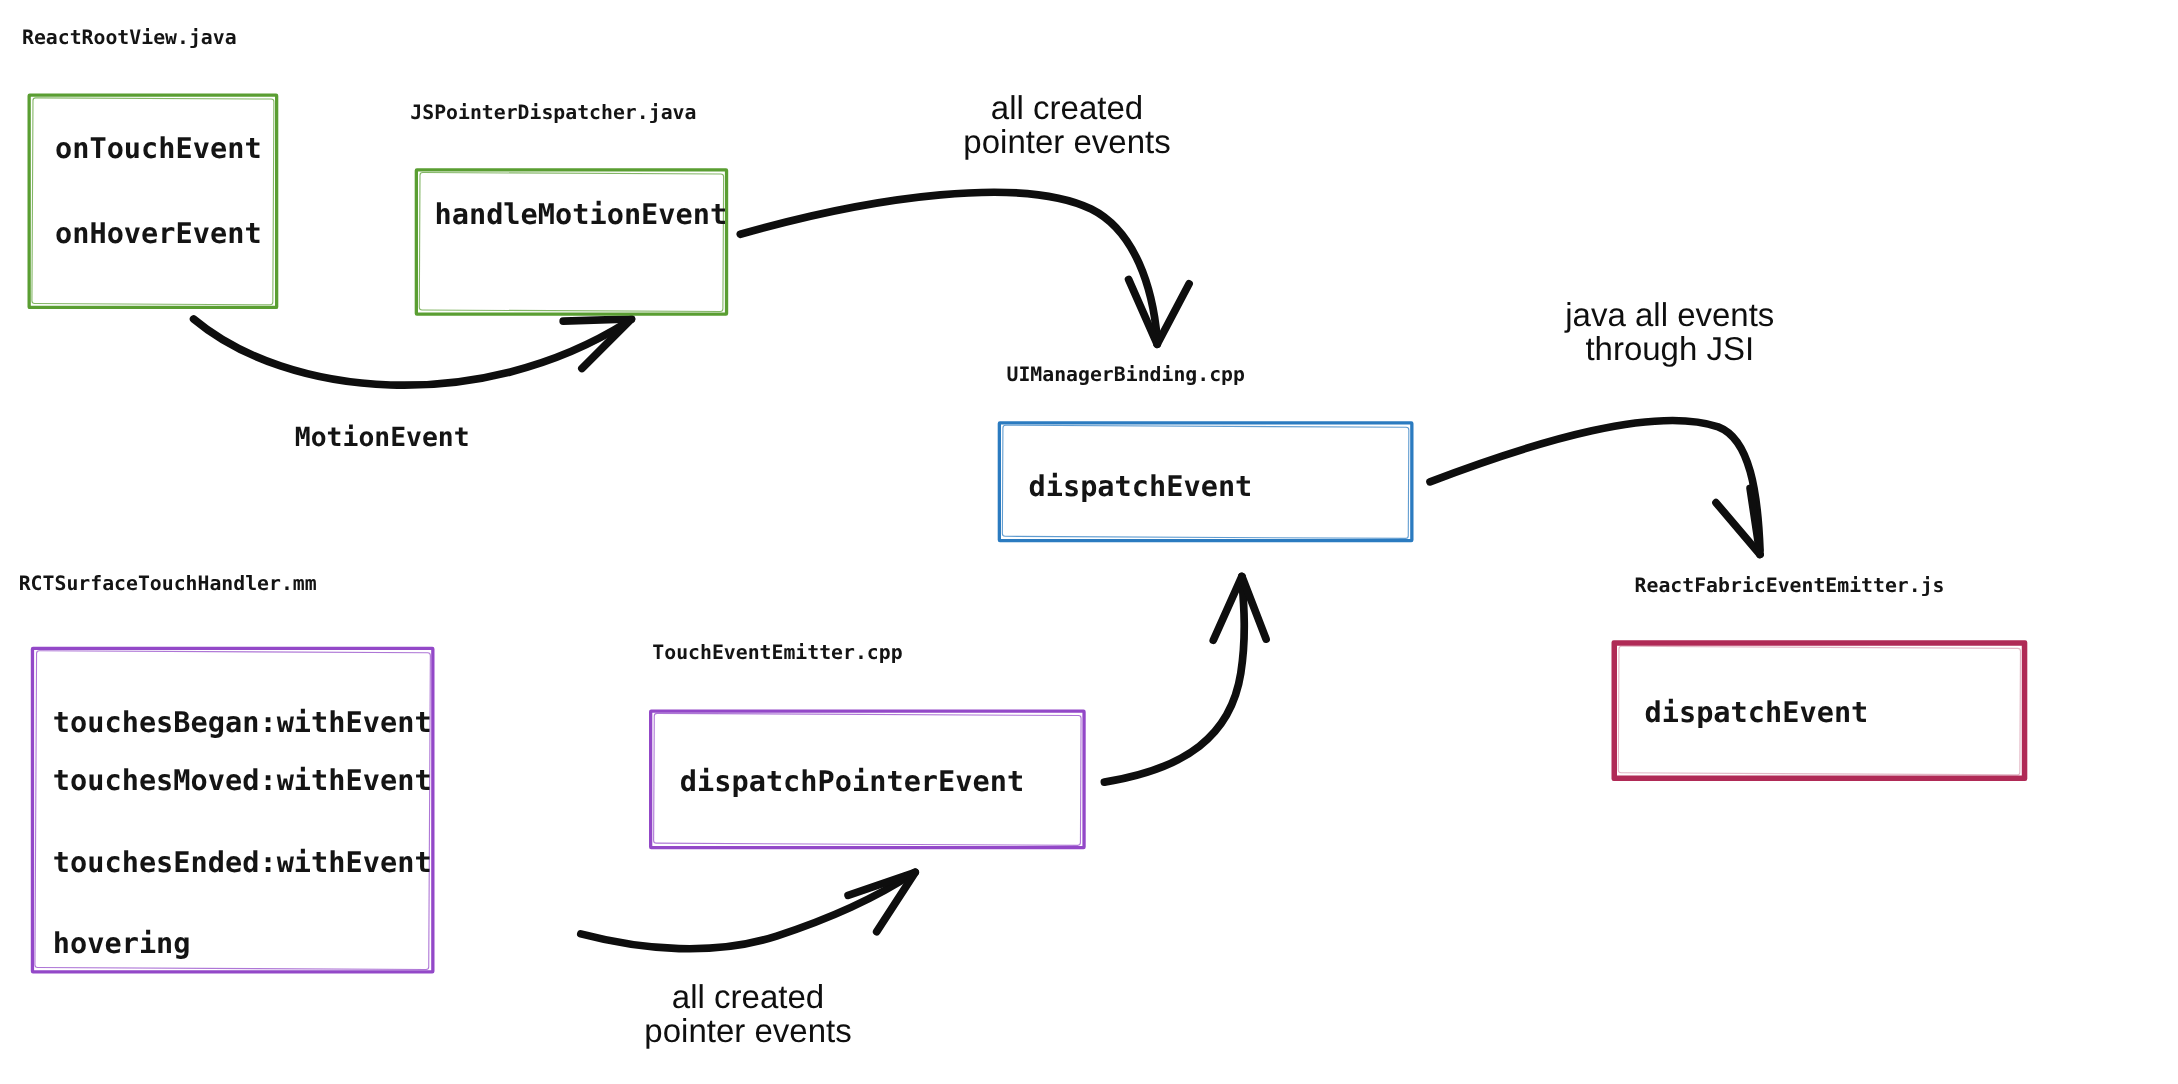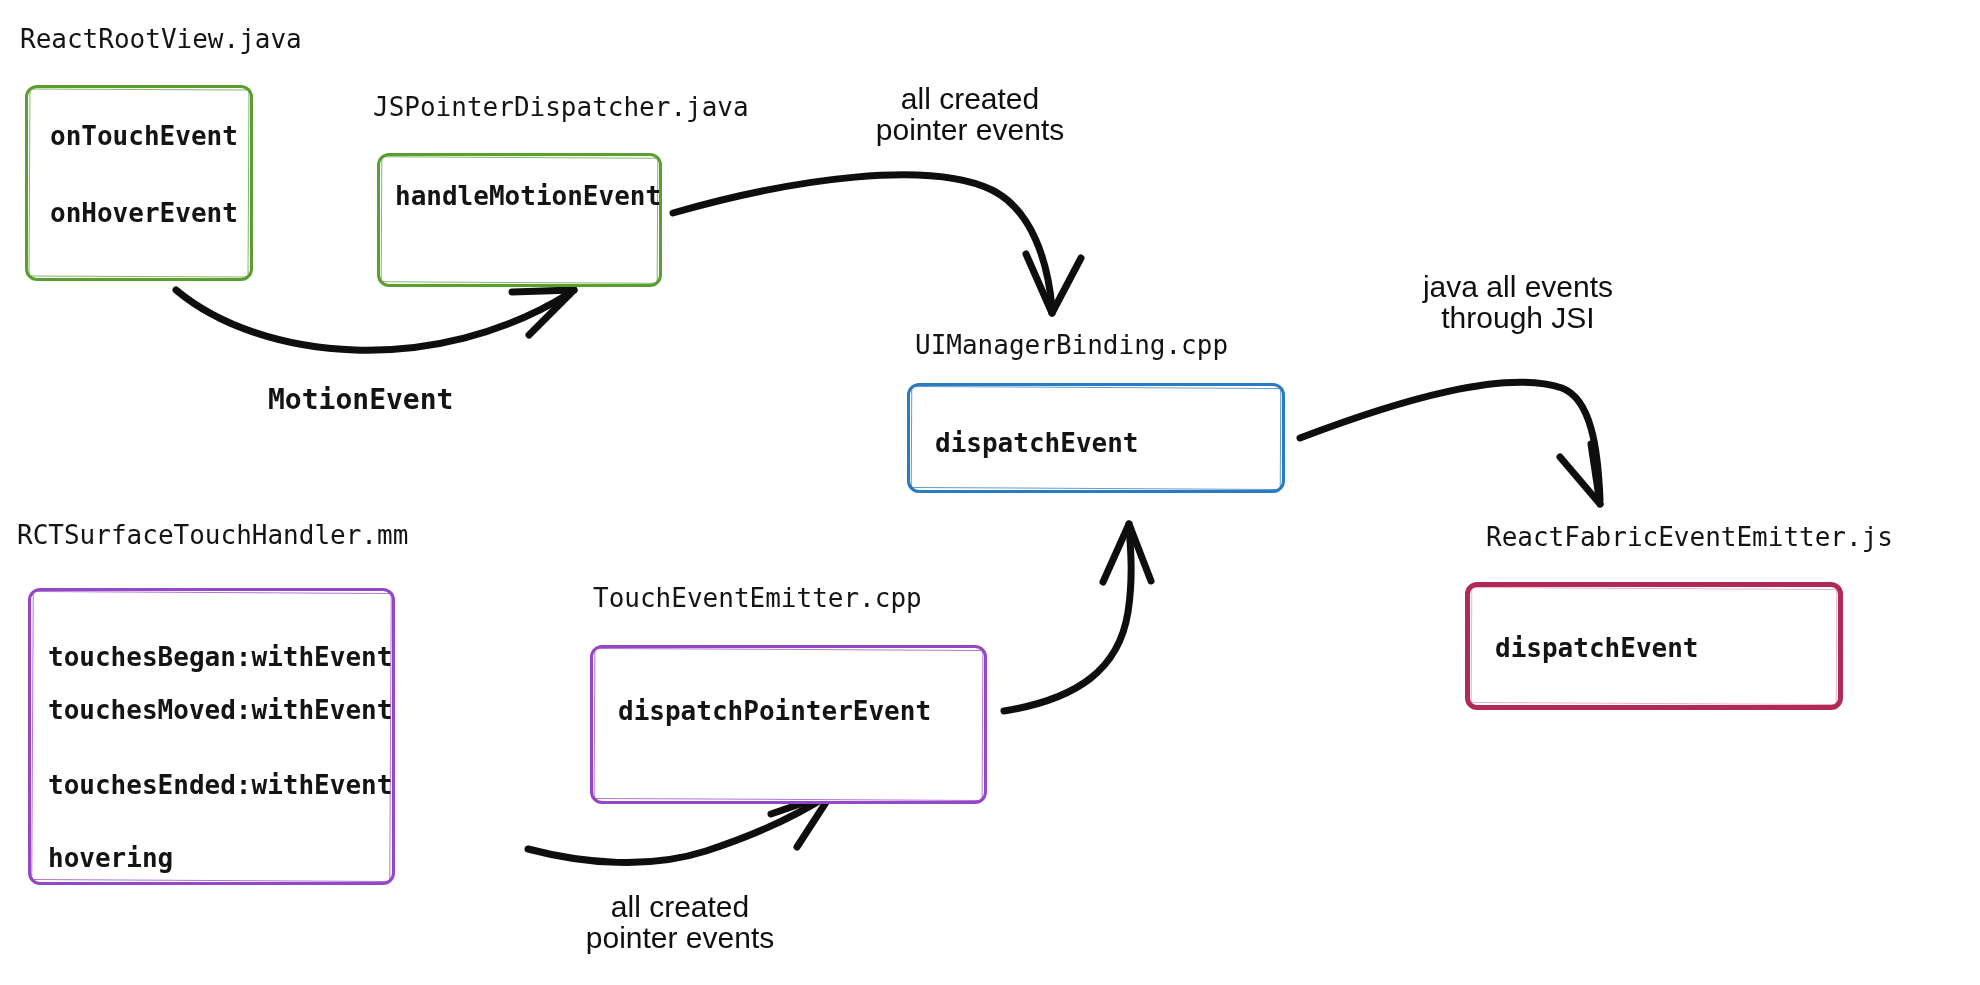"ReactRootView.java" .node-title { font-size: 26px -> 18px; font-weight: 400 -> 700 }
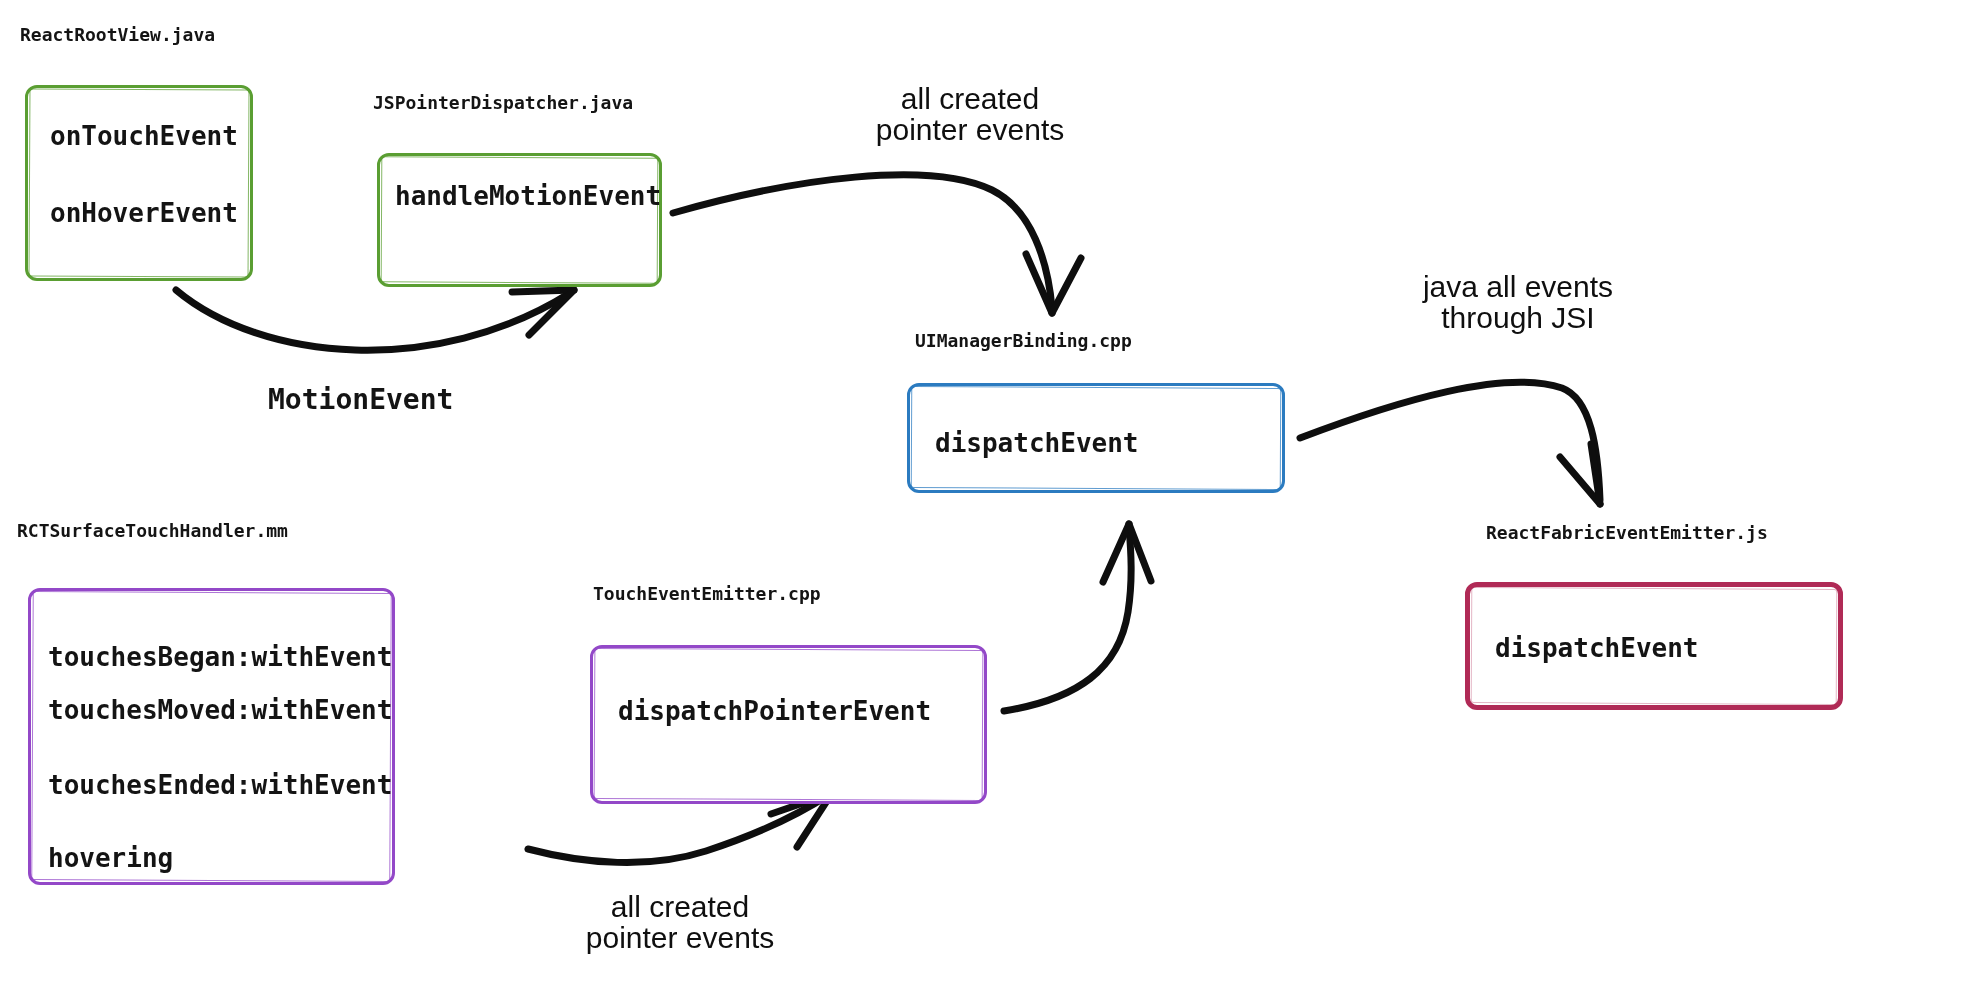"onTouchEvent" .box { border-radius: 12px -> 2px }
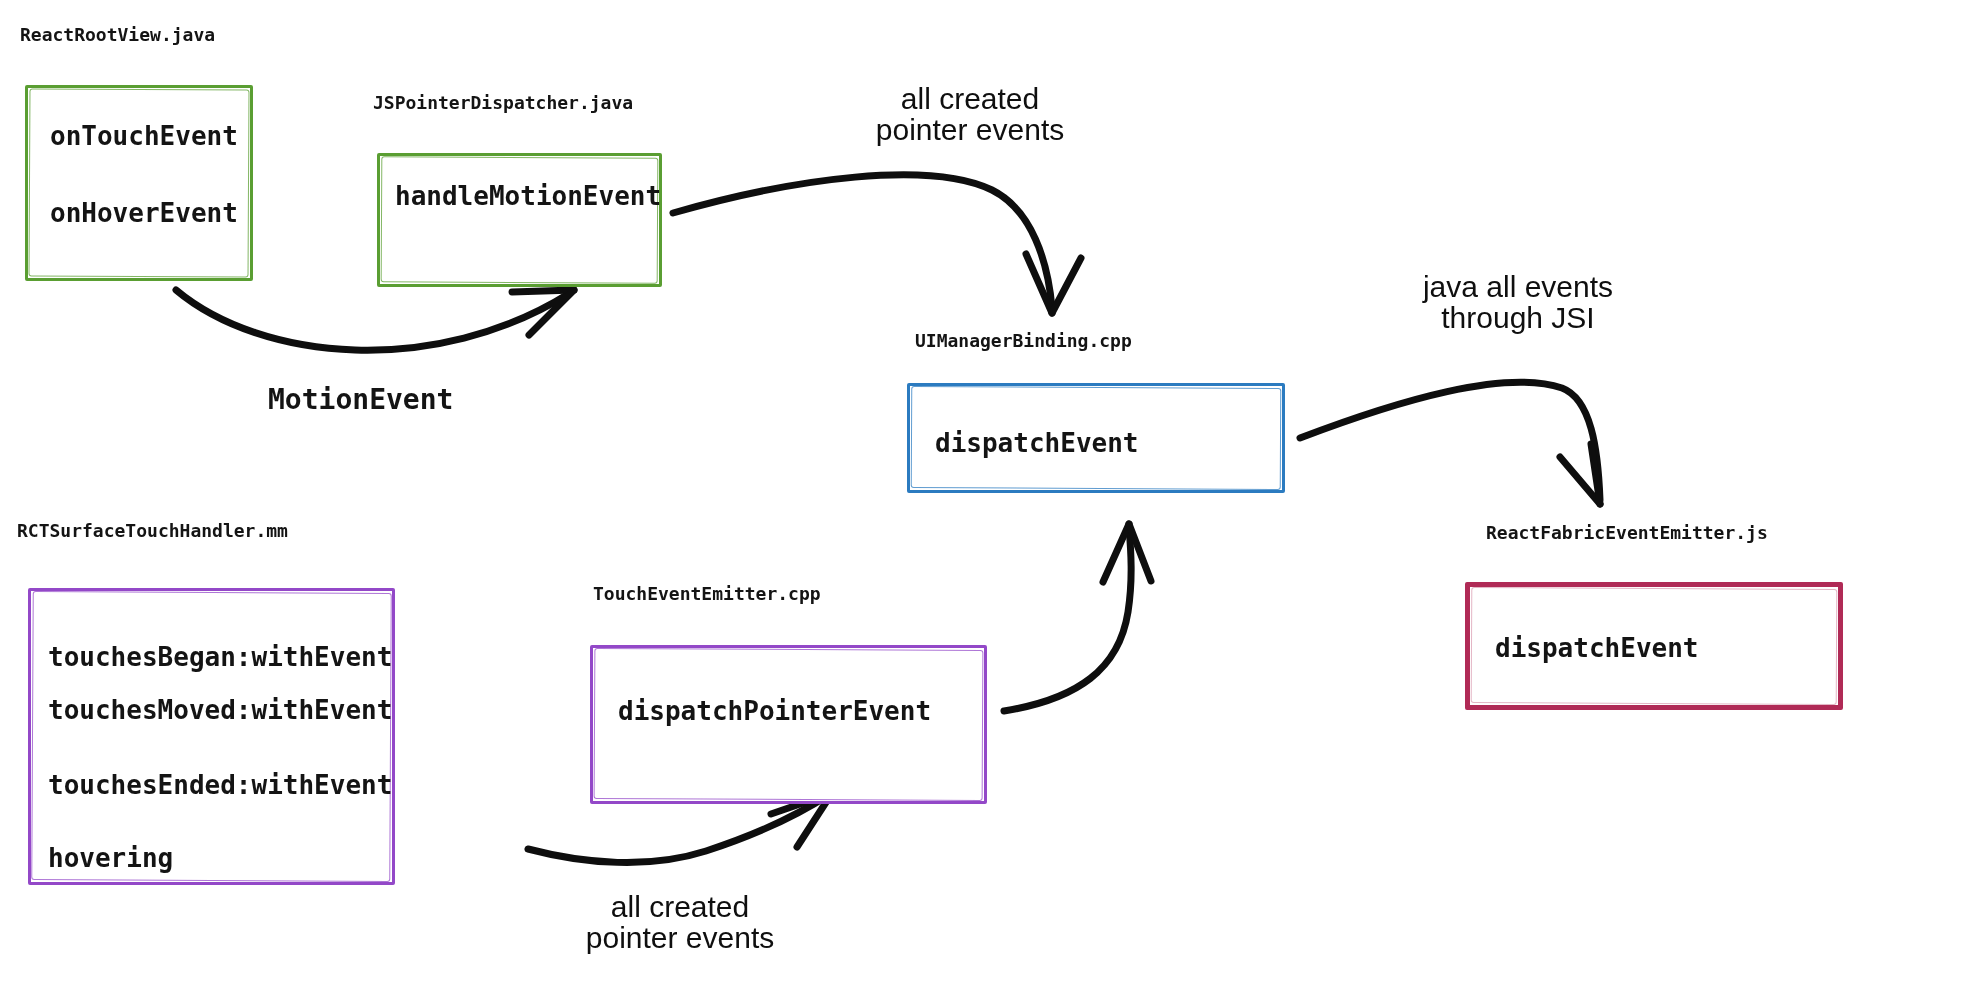"MotionEvent" .edge-label-mono { font-size: 28px -> 24px }
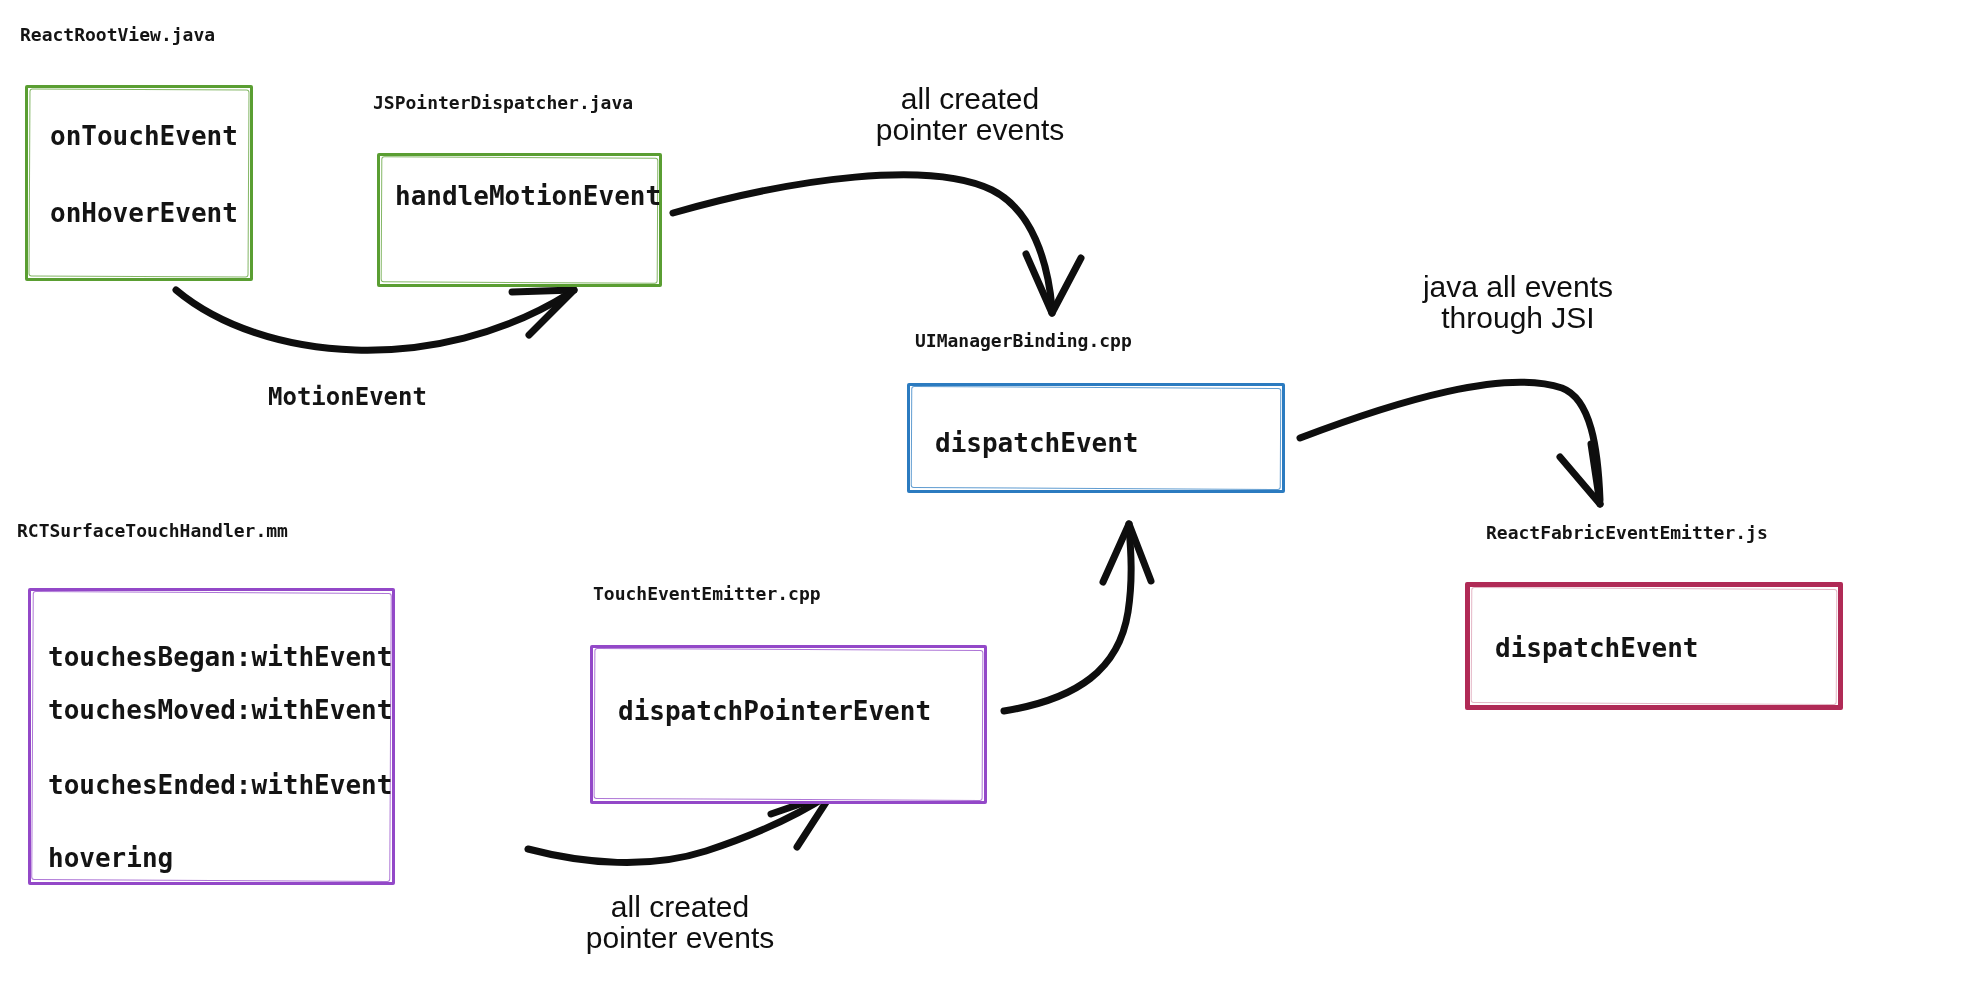"dispatchPointerEvent" div.box { height: 159px -> 127px }
